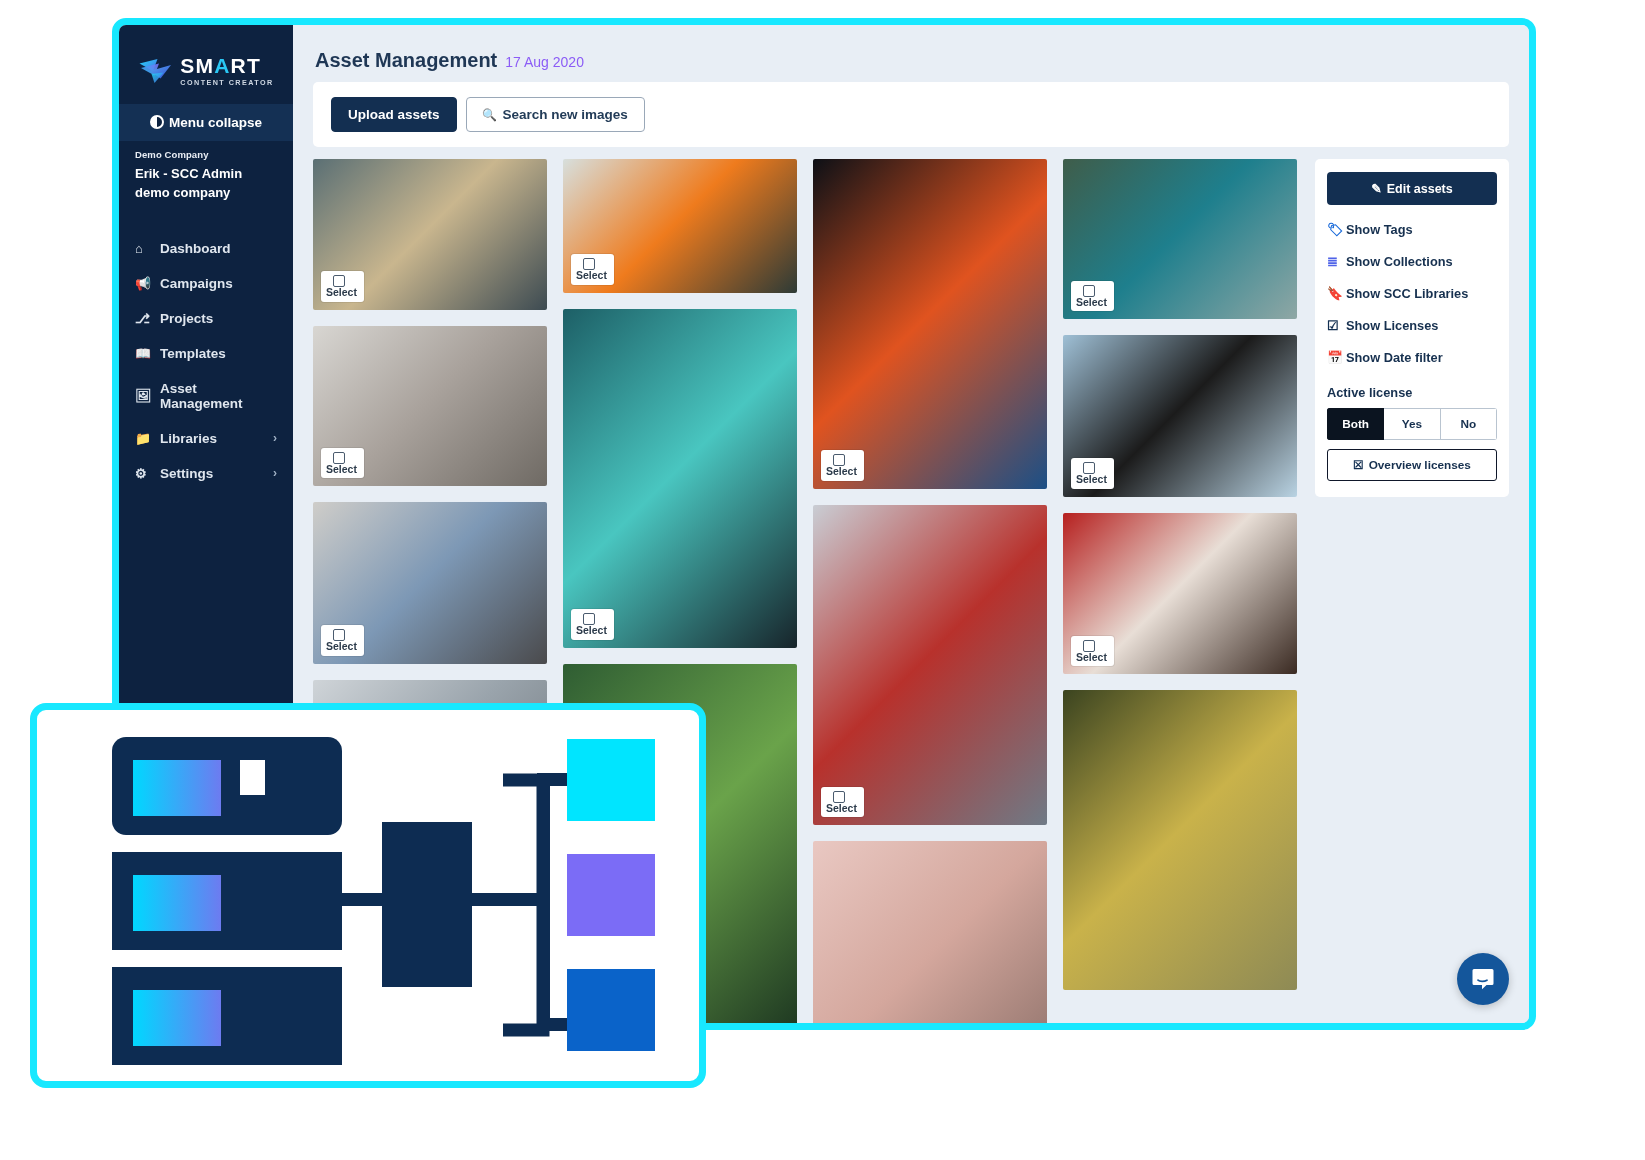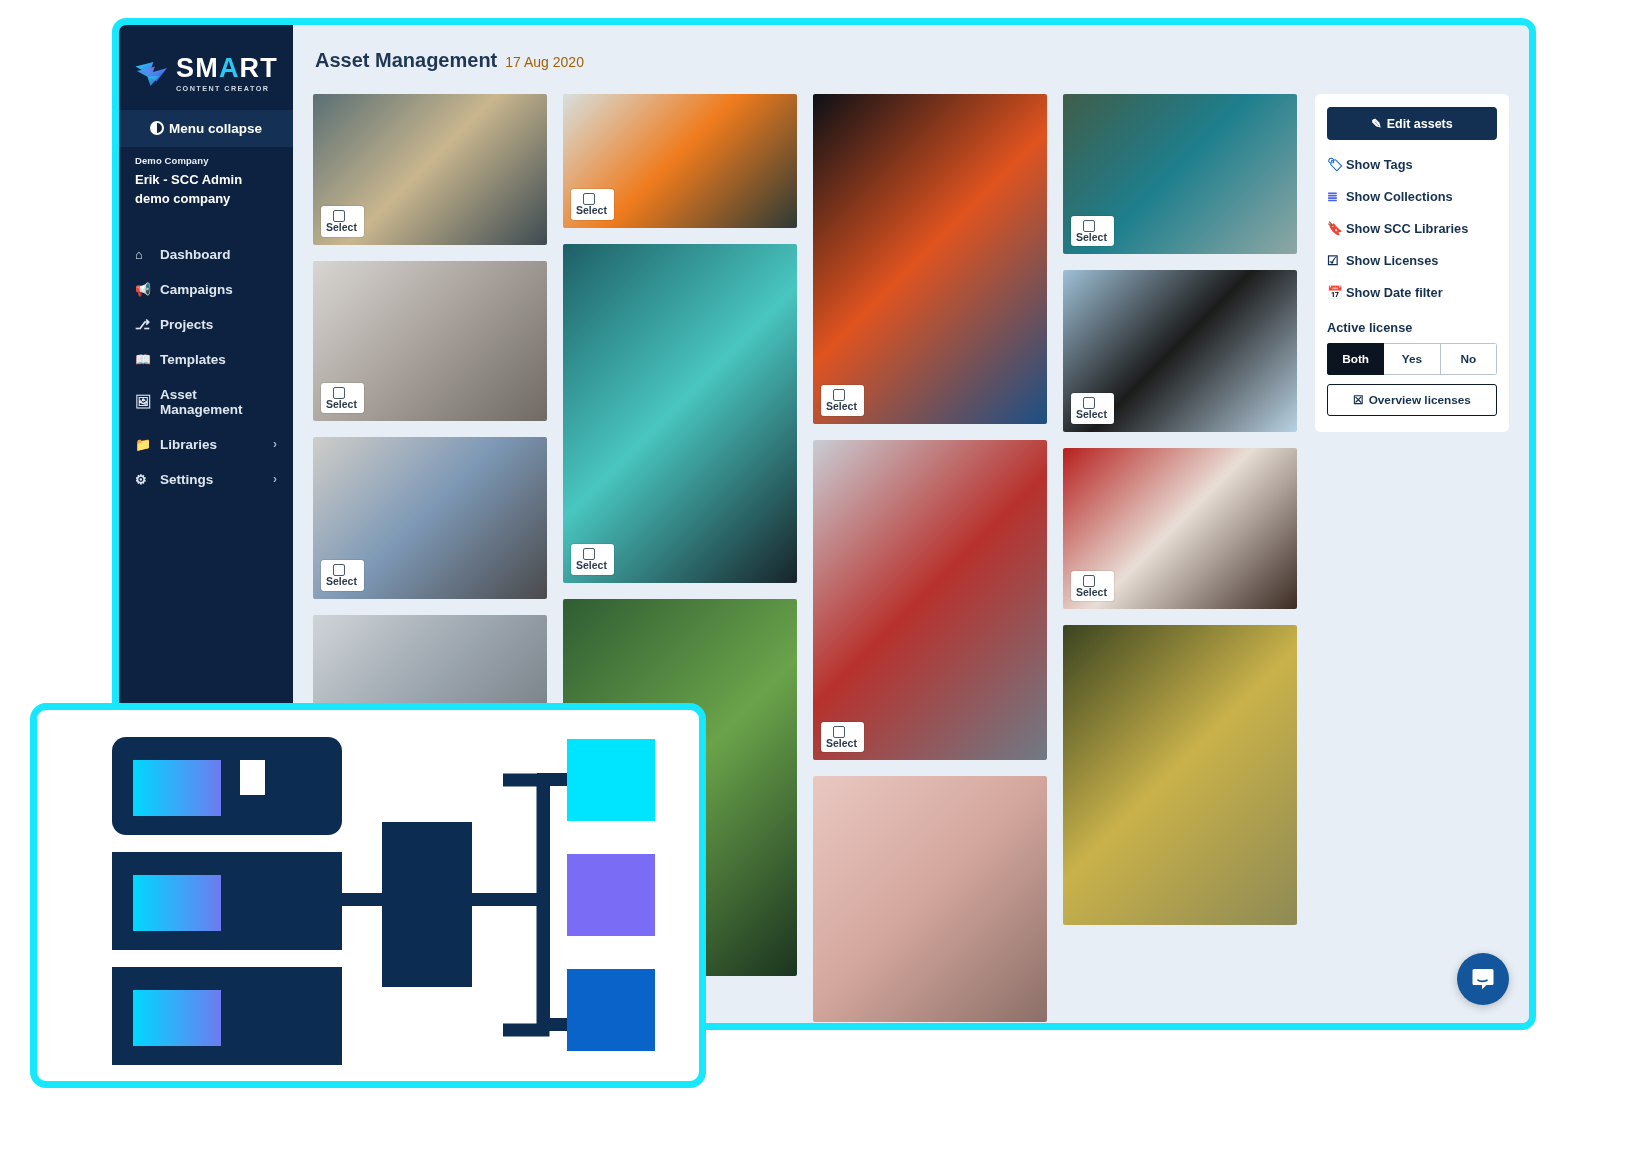"SM" .logo-smart { font-size: 27px -> 21px }
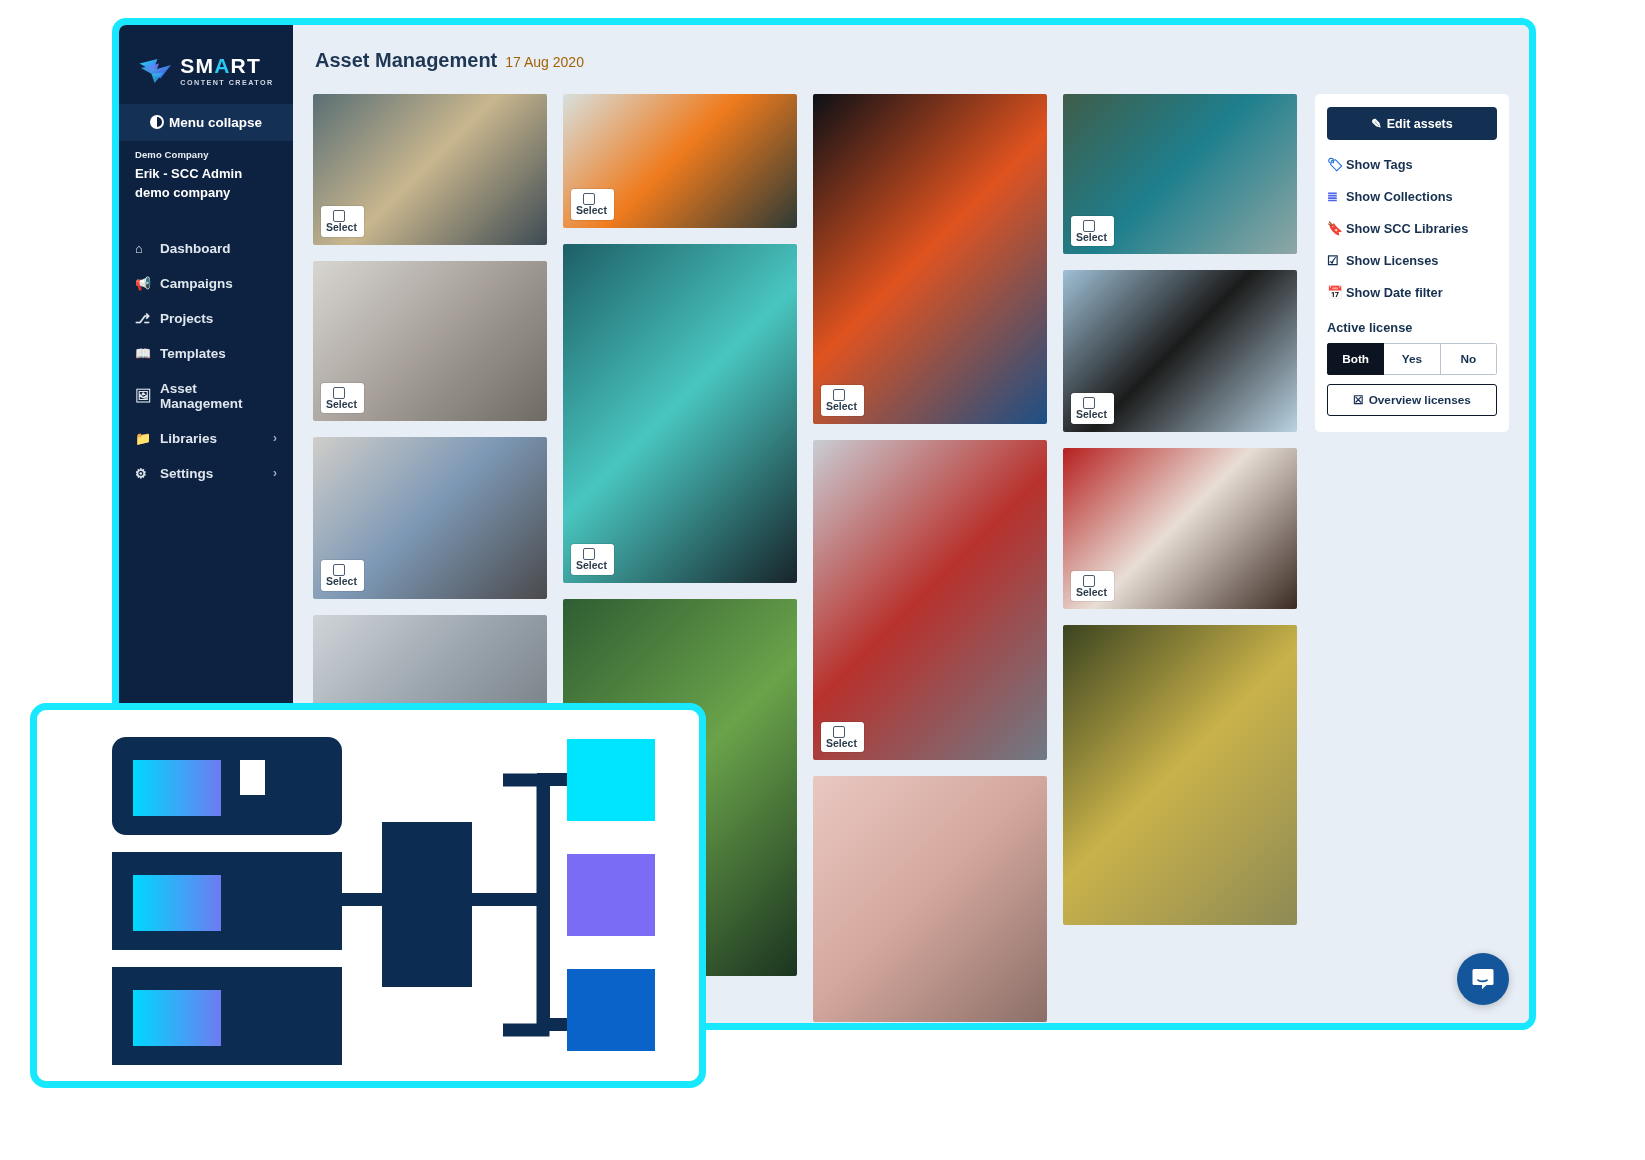"17 Aug 2020" .page-date { color: #a16207 -> #8b5cf6 }
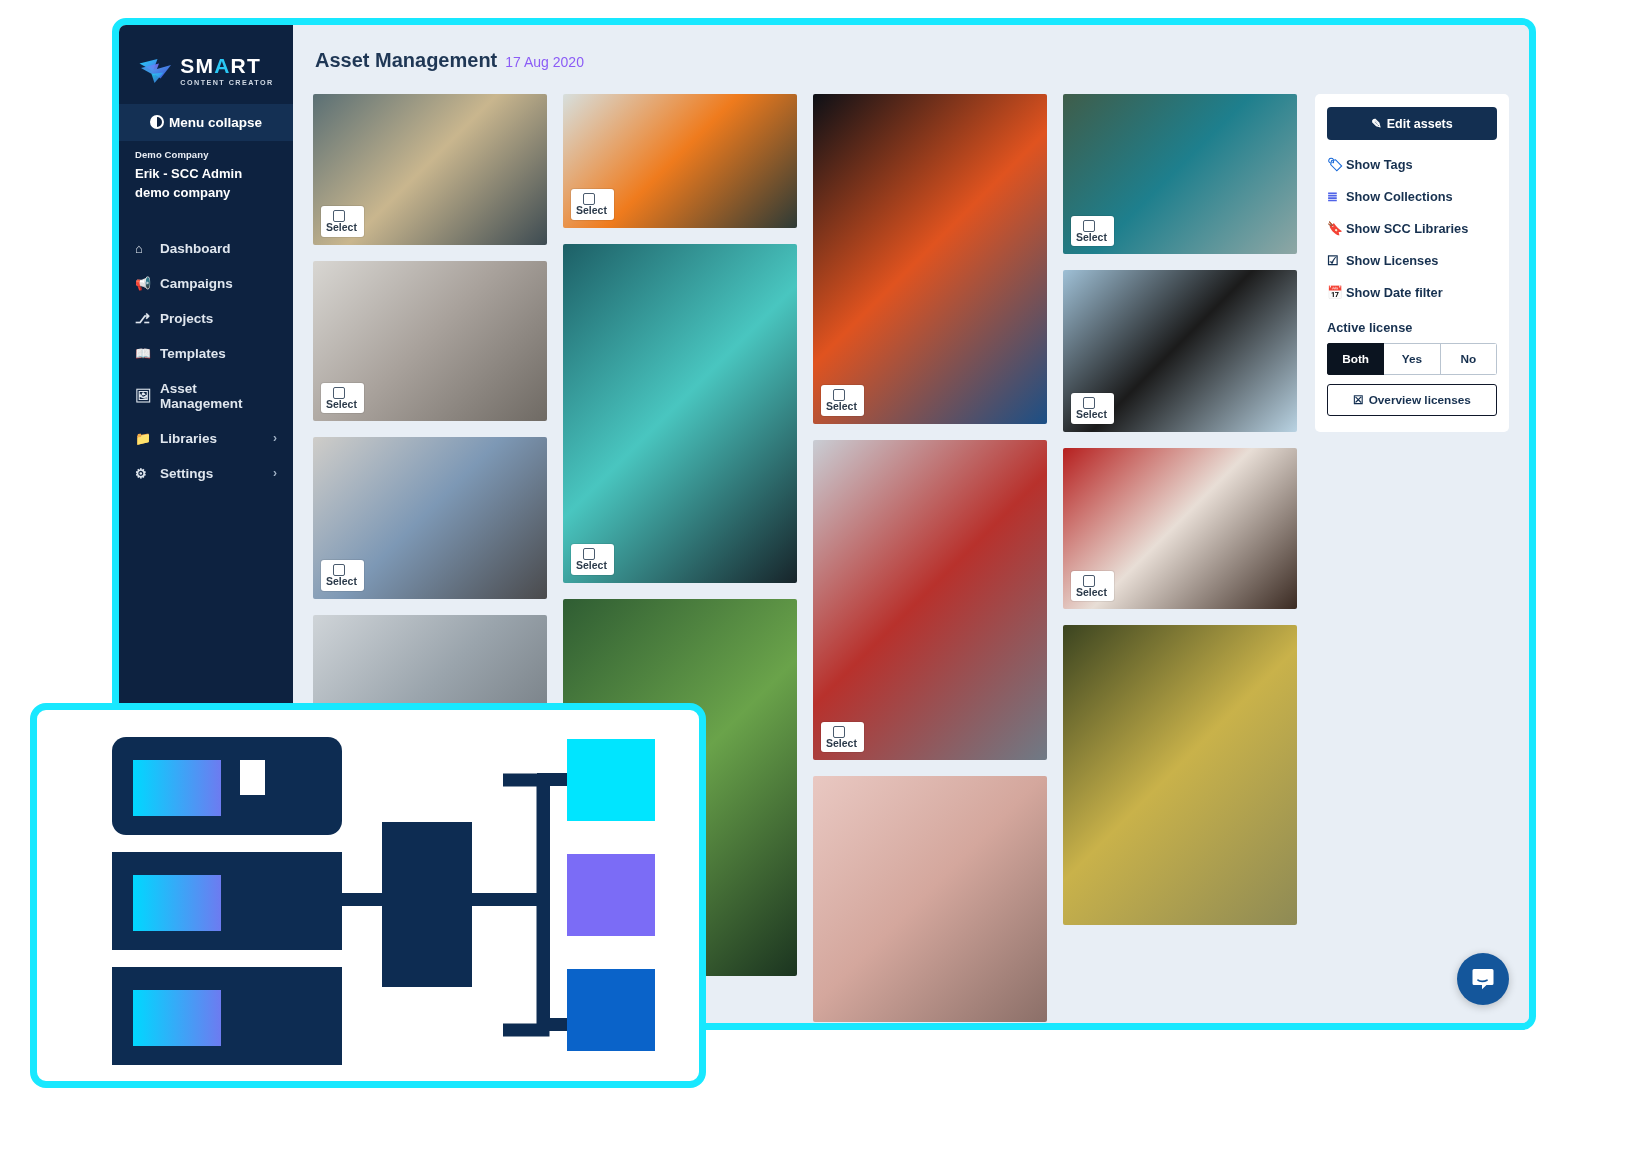"Upload assets" div.toolbar-card { html: none -> <div> <button>Upload assets</button> <button> <span>🔍</span><span>Search new images</span> </button> </div> }
